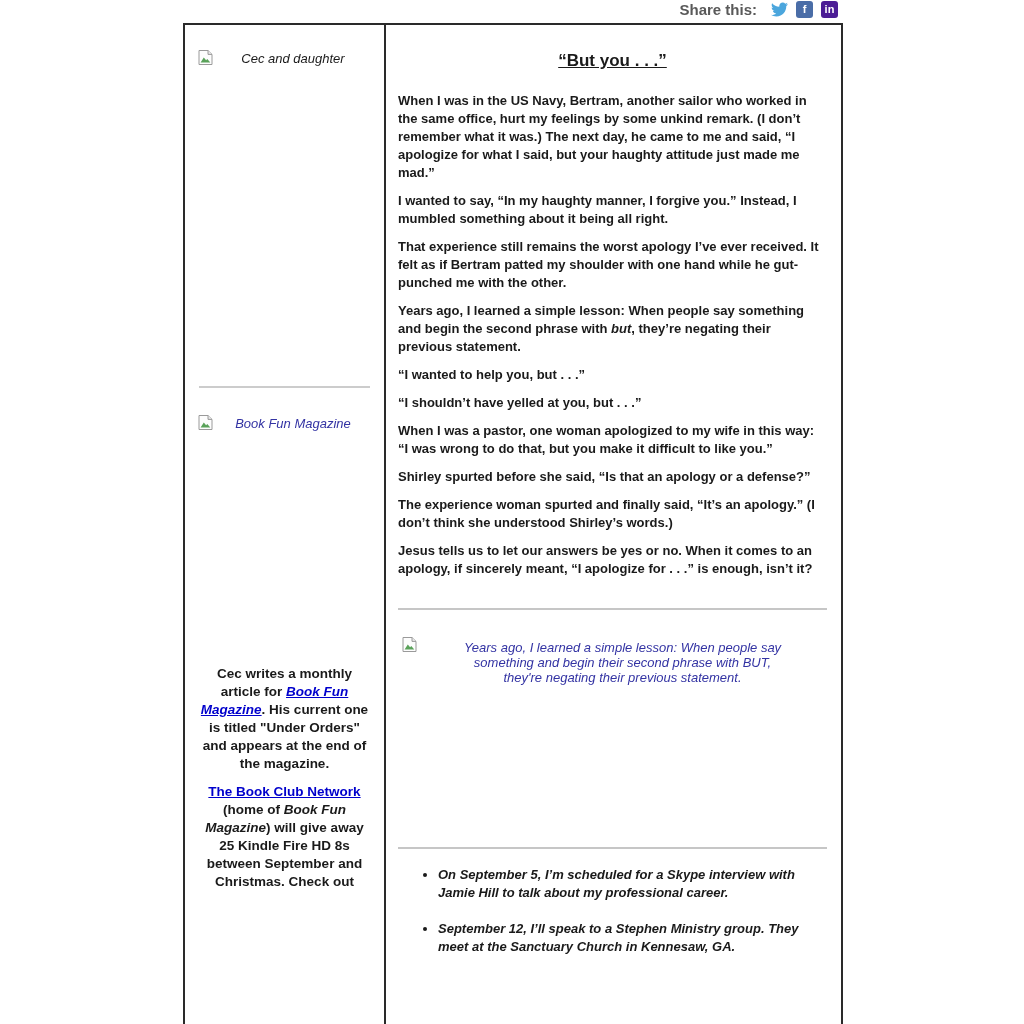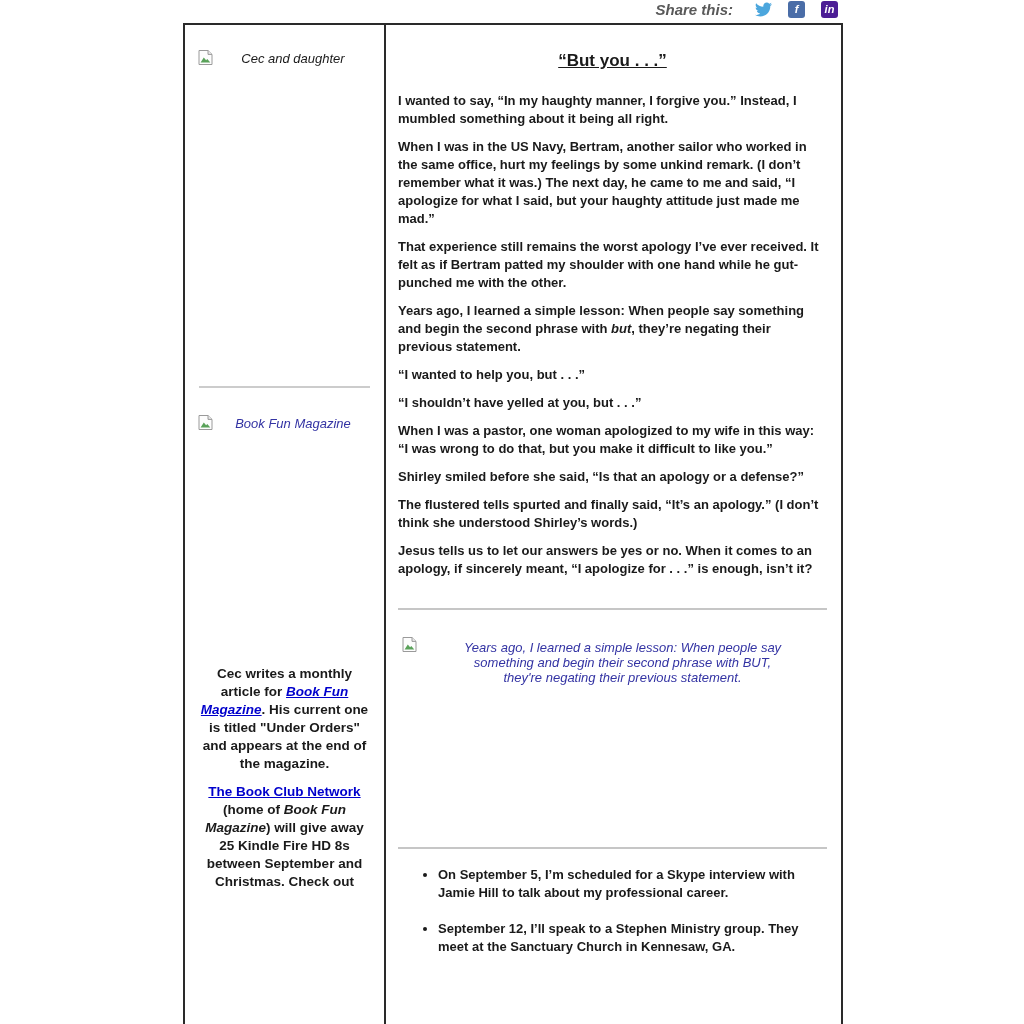"Share this:" .share-row { font-style: italic -> none; gap: 16px -> 8px }
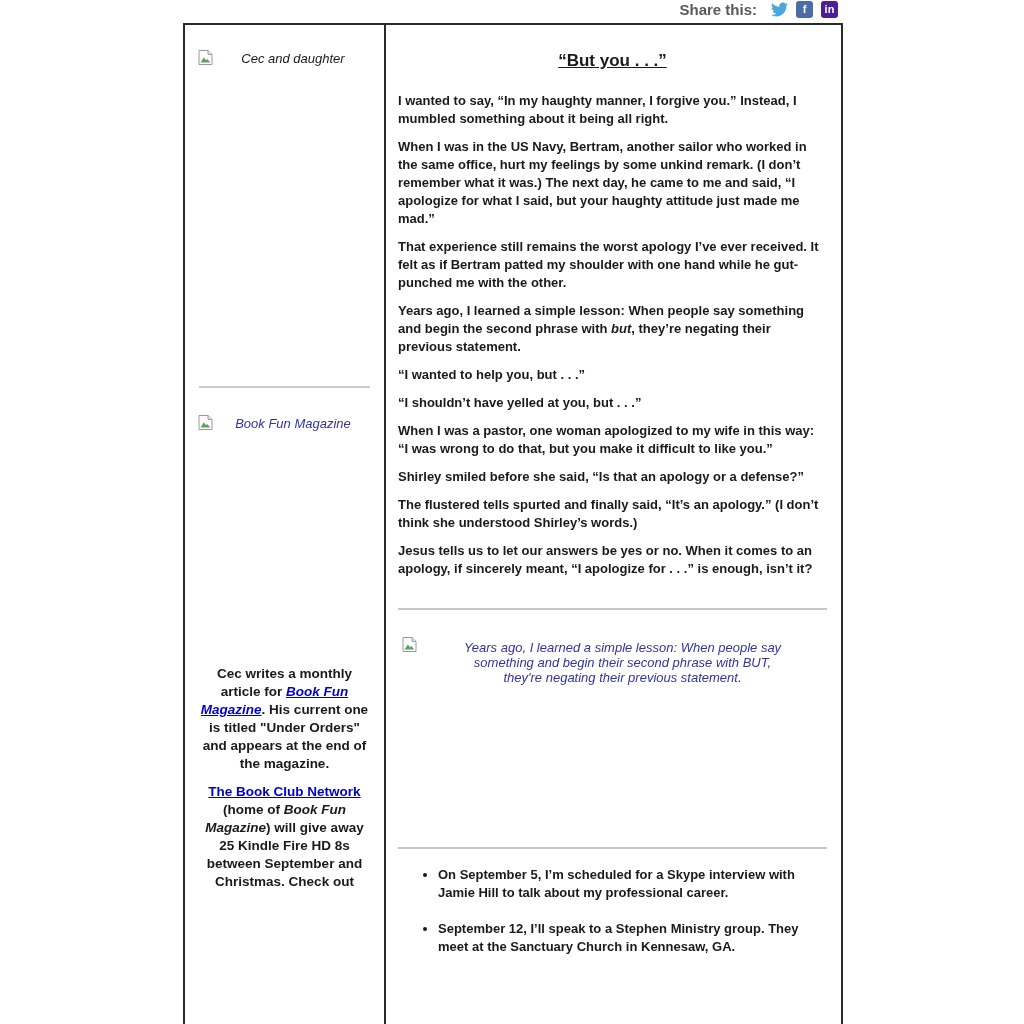"I wanted to say, “In" p.body-p { order: before "When I was in the" -> after "When I was in the" }
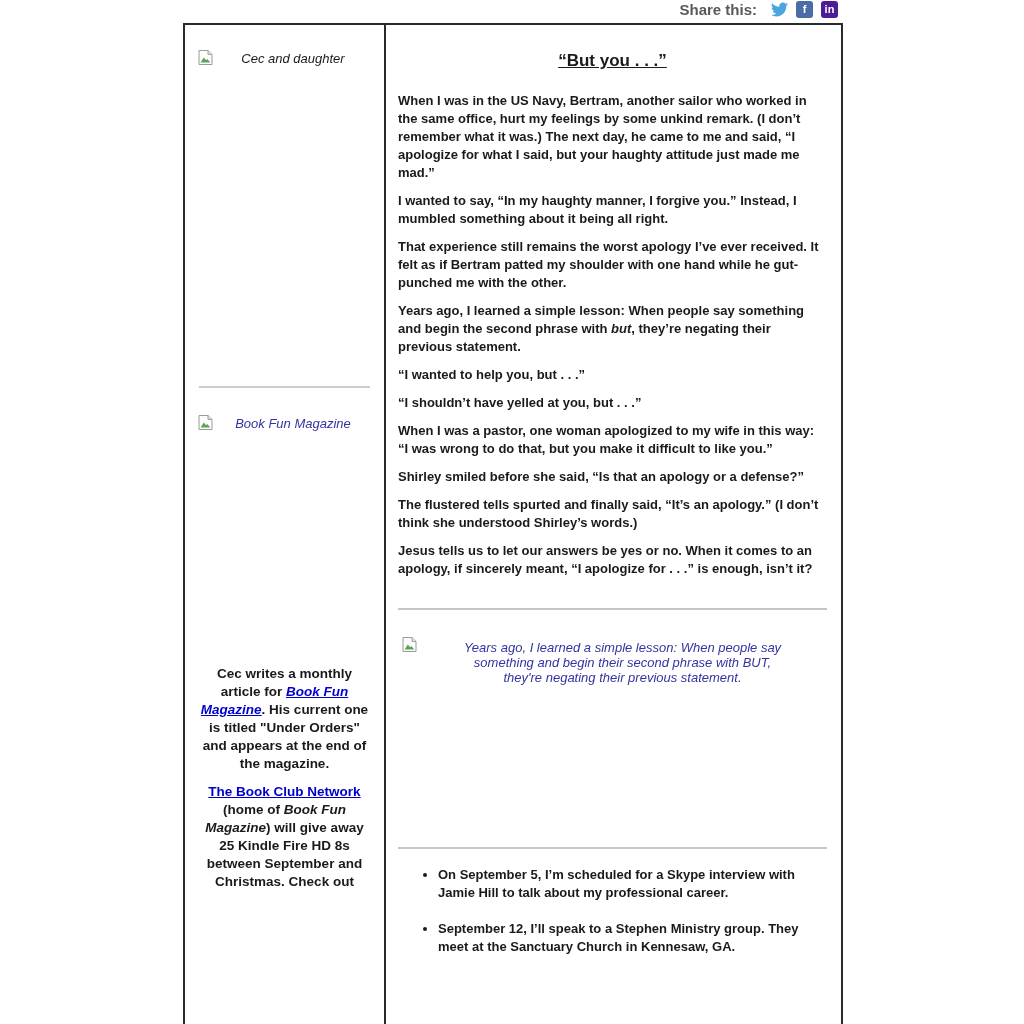"Shirley smiled before she said," span { text: smiled -> spurted }
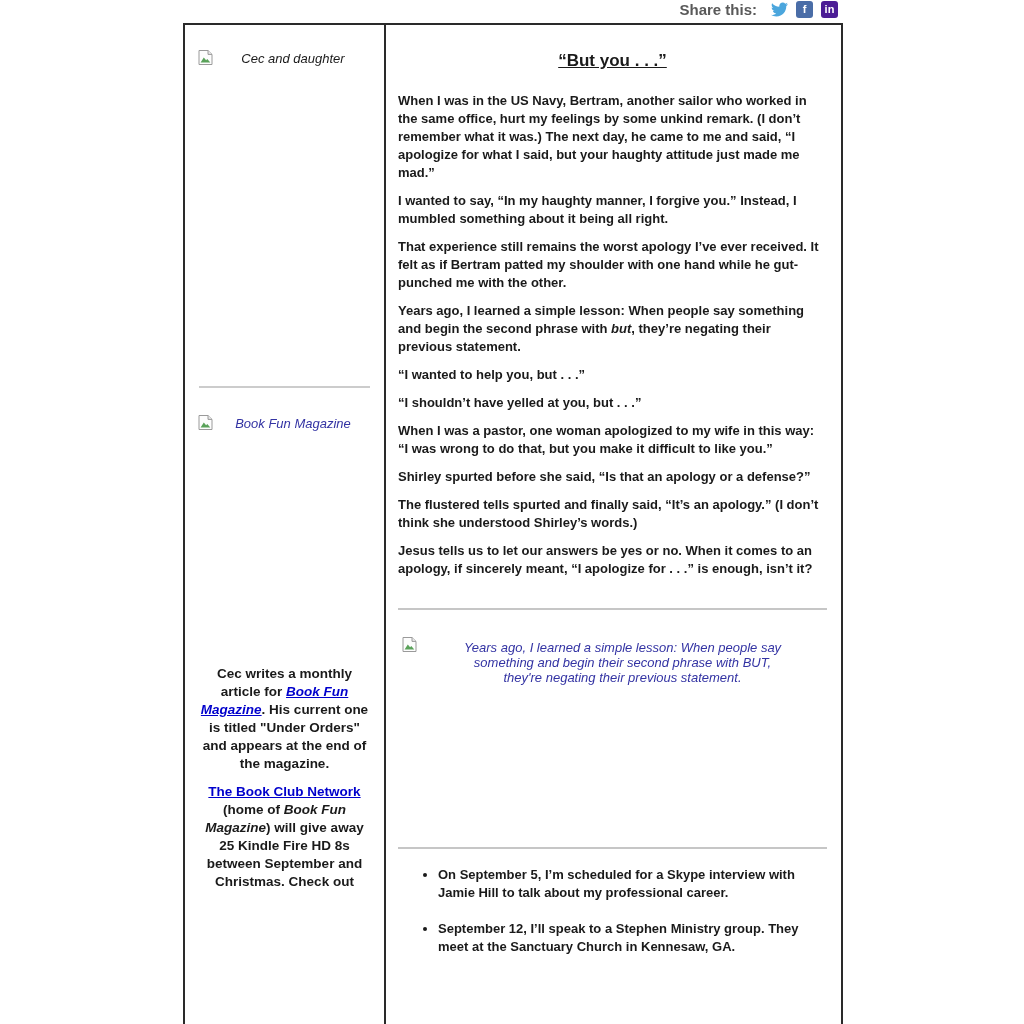"The flustered tells spurted and" span { text: flustered tells -> experience woman }
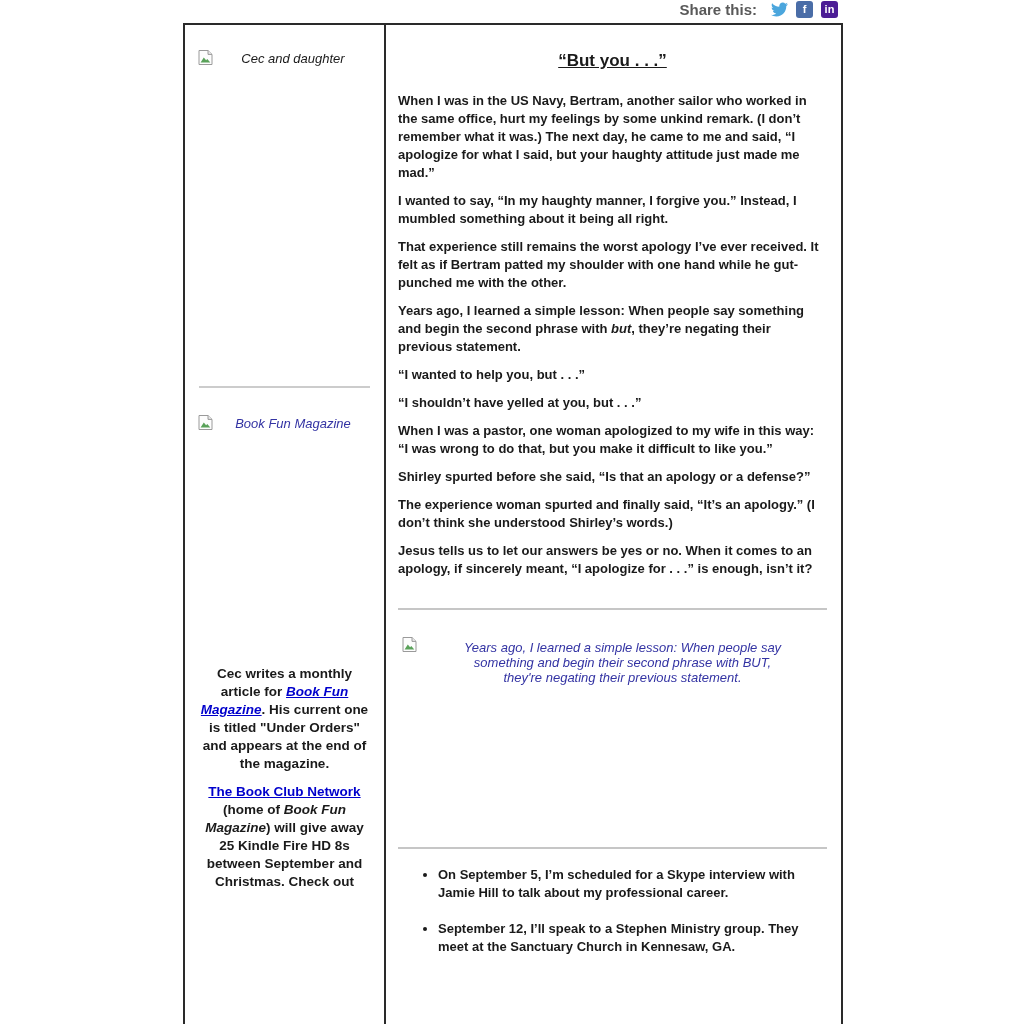"On September 5, I’m scheduled" ul.news-list { font-style: none -> italic }
